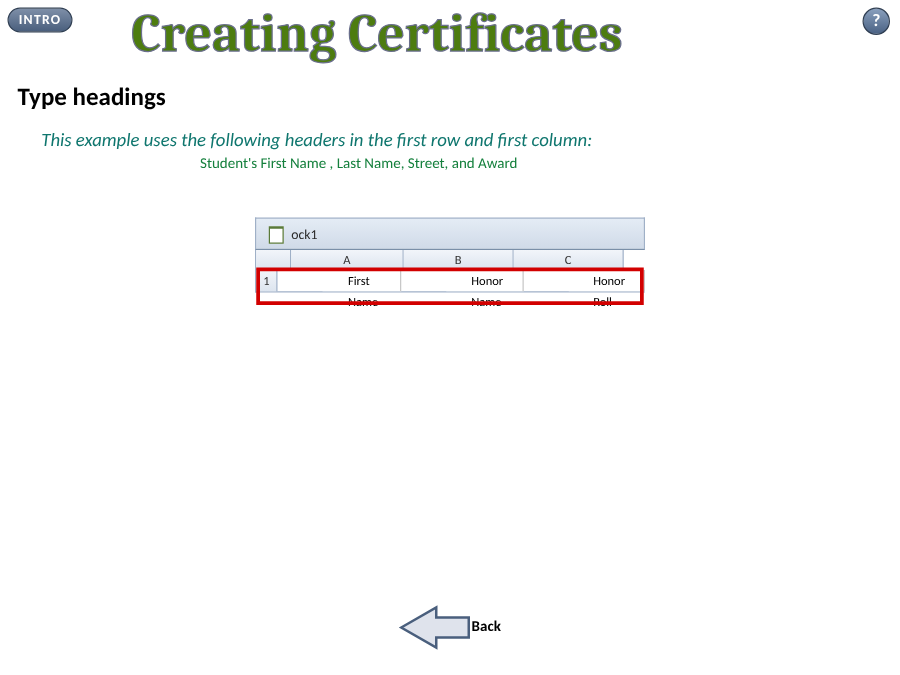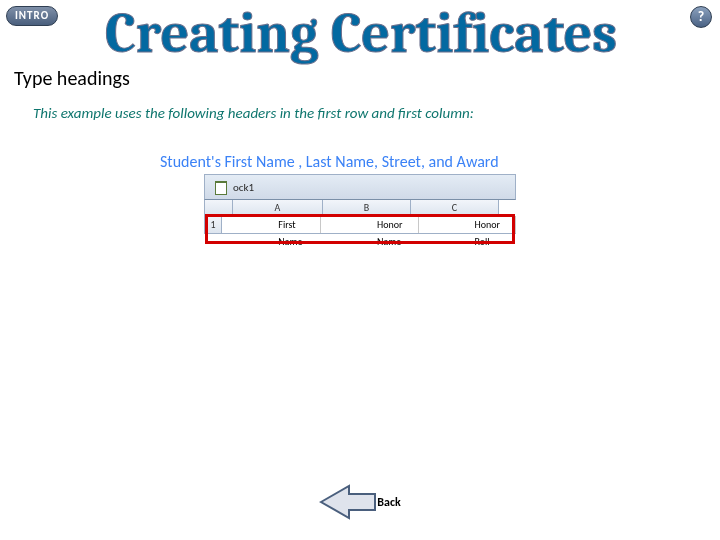"Creating Certificates" .title { color: #0369a1 -> #4d7c0f; font-size: 56px -> 43px }
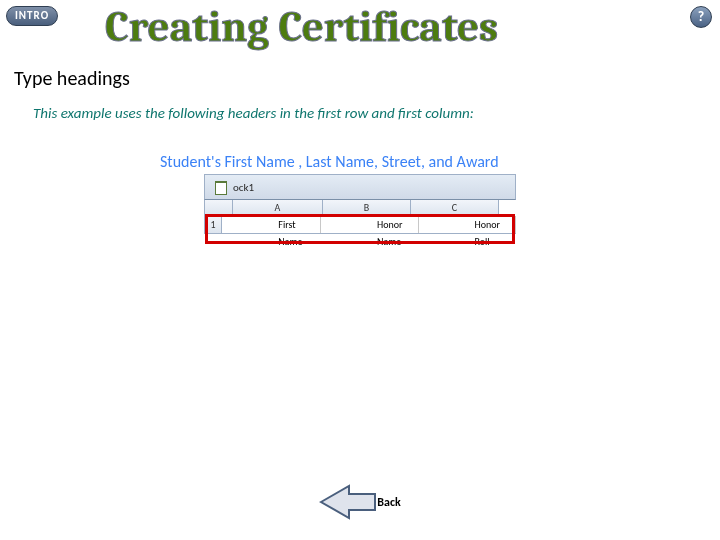"Type headings" .subhead { font-weight: normal -> bold }
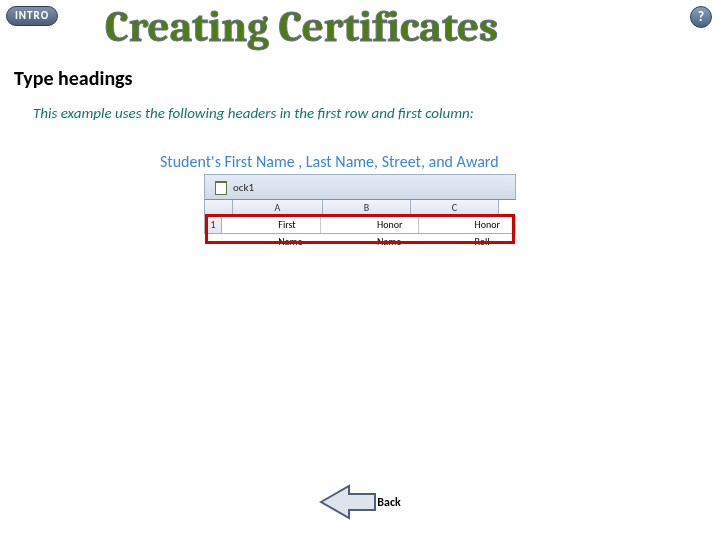"Student's First Name , Last" .desc2 { color: #3b82f6 -> #15803d; font-size: 16px -> 12px; margin-top: 28px -> none }
